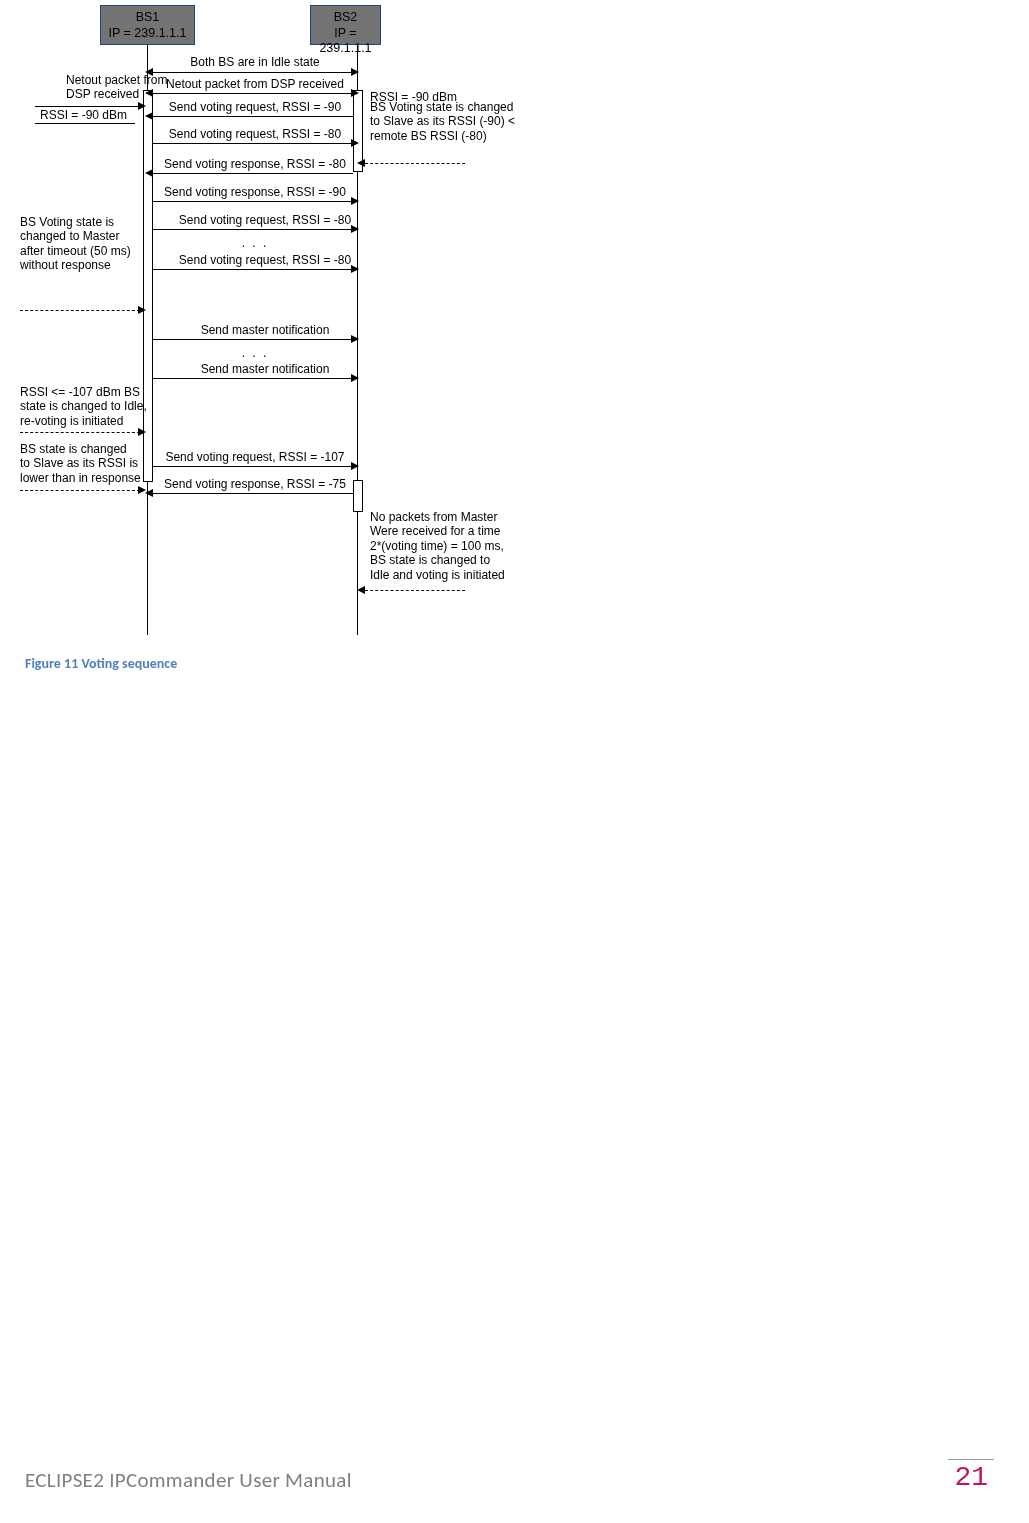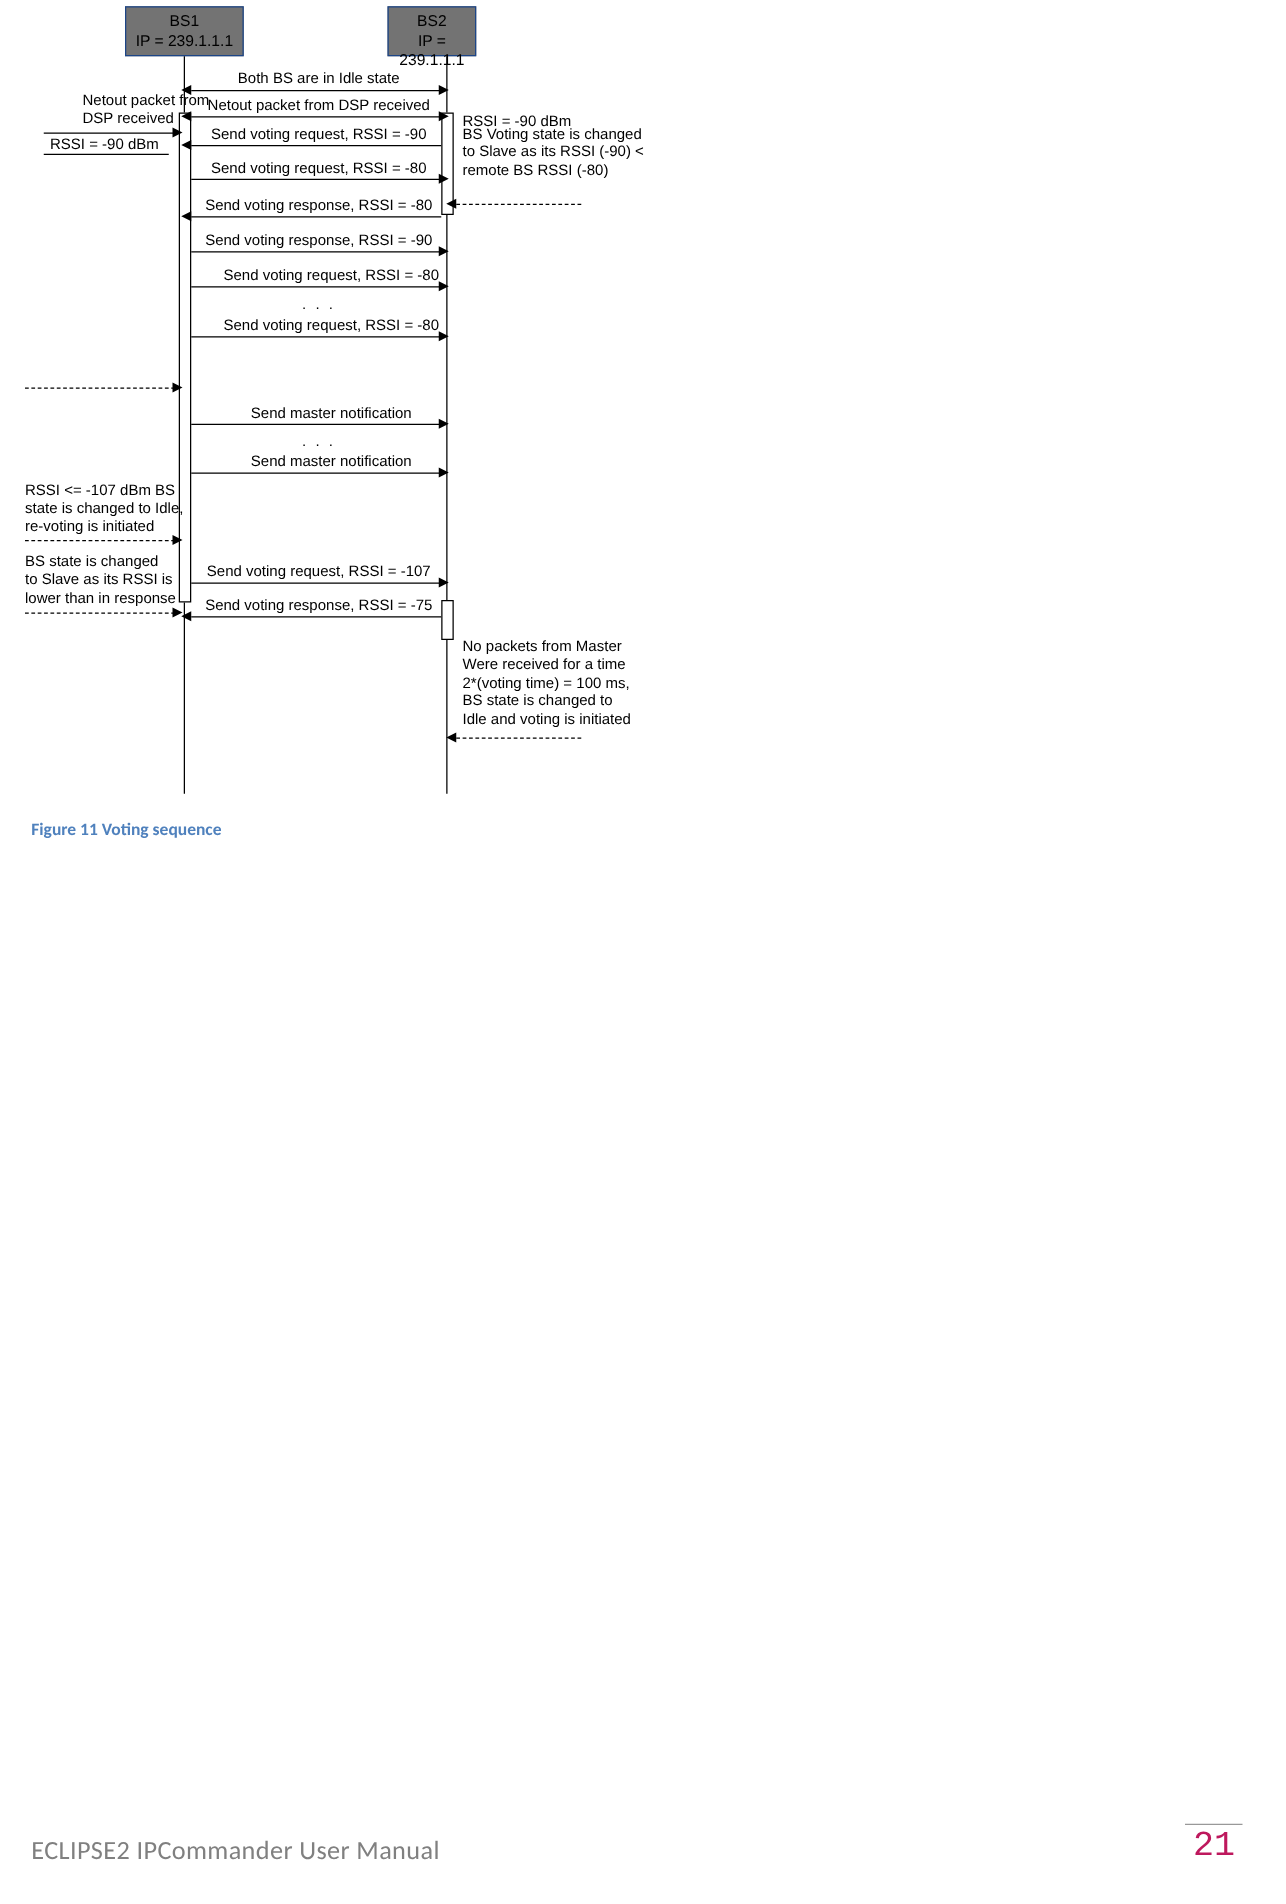"BS Voting state is" div.note { html: none -> <div>BS Voting state is changed to Master after timeout (50 ms) without response</div> }
